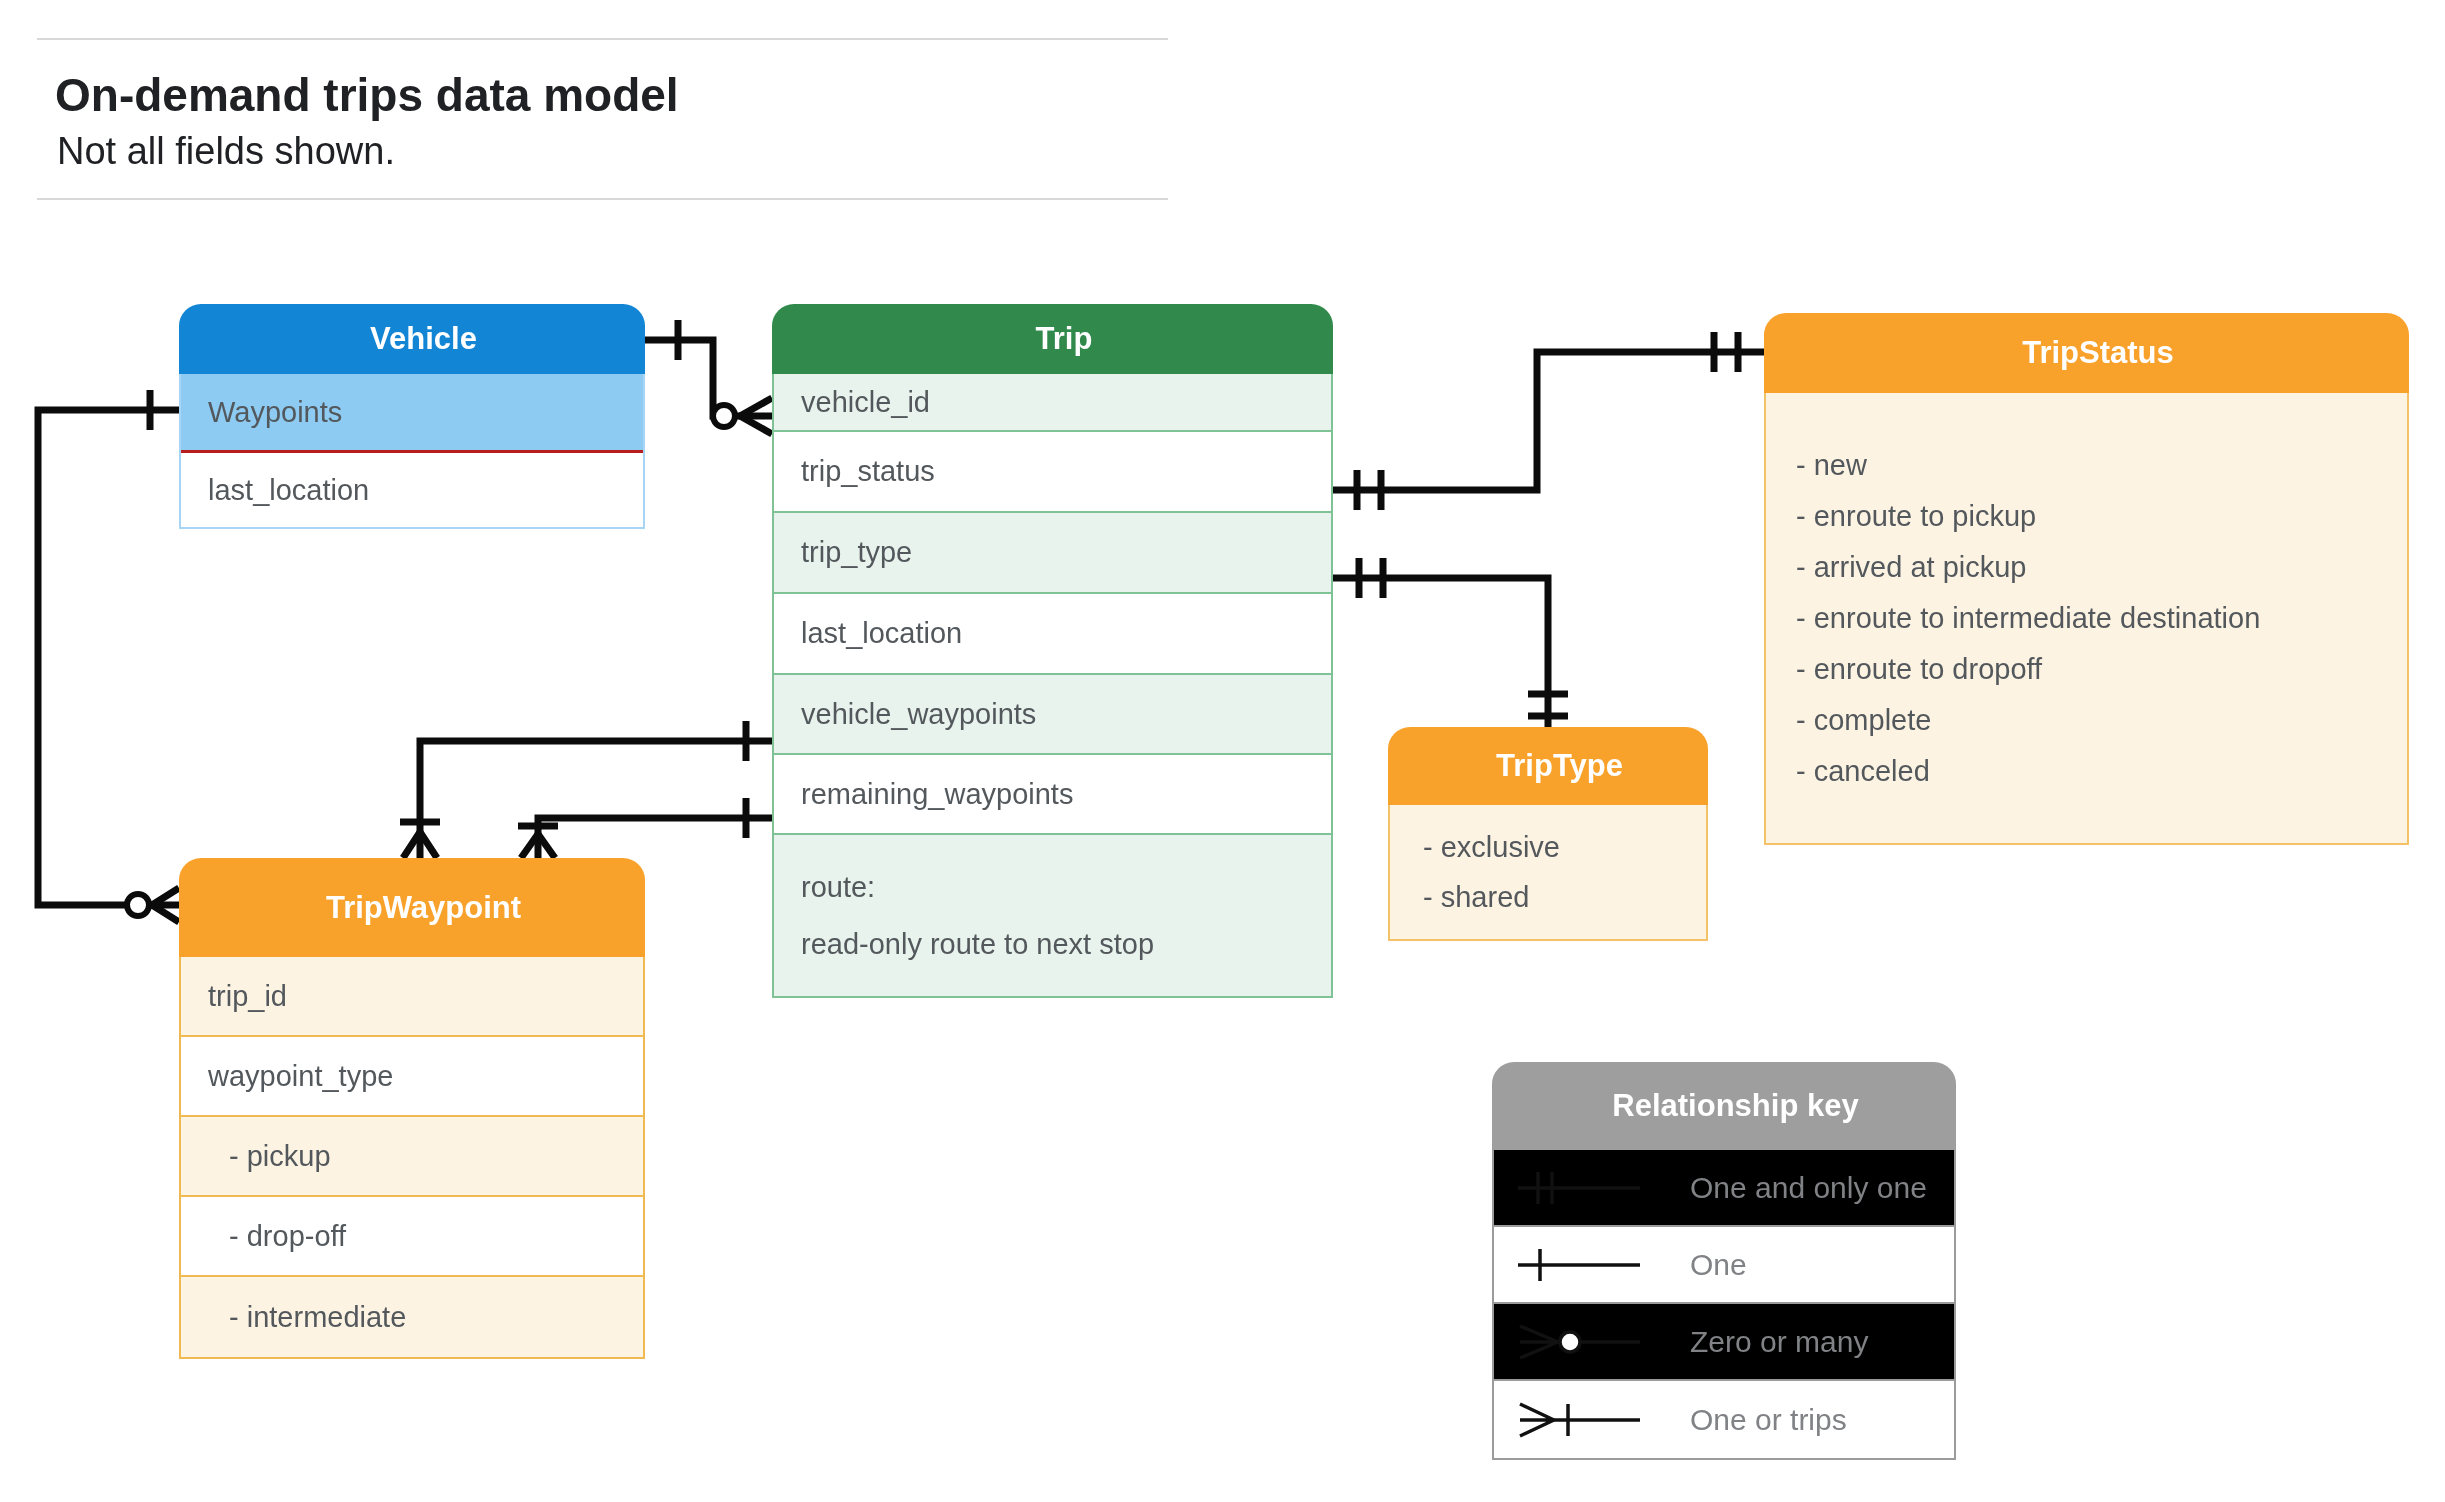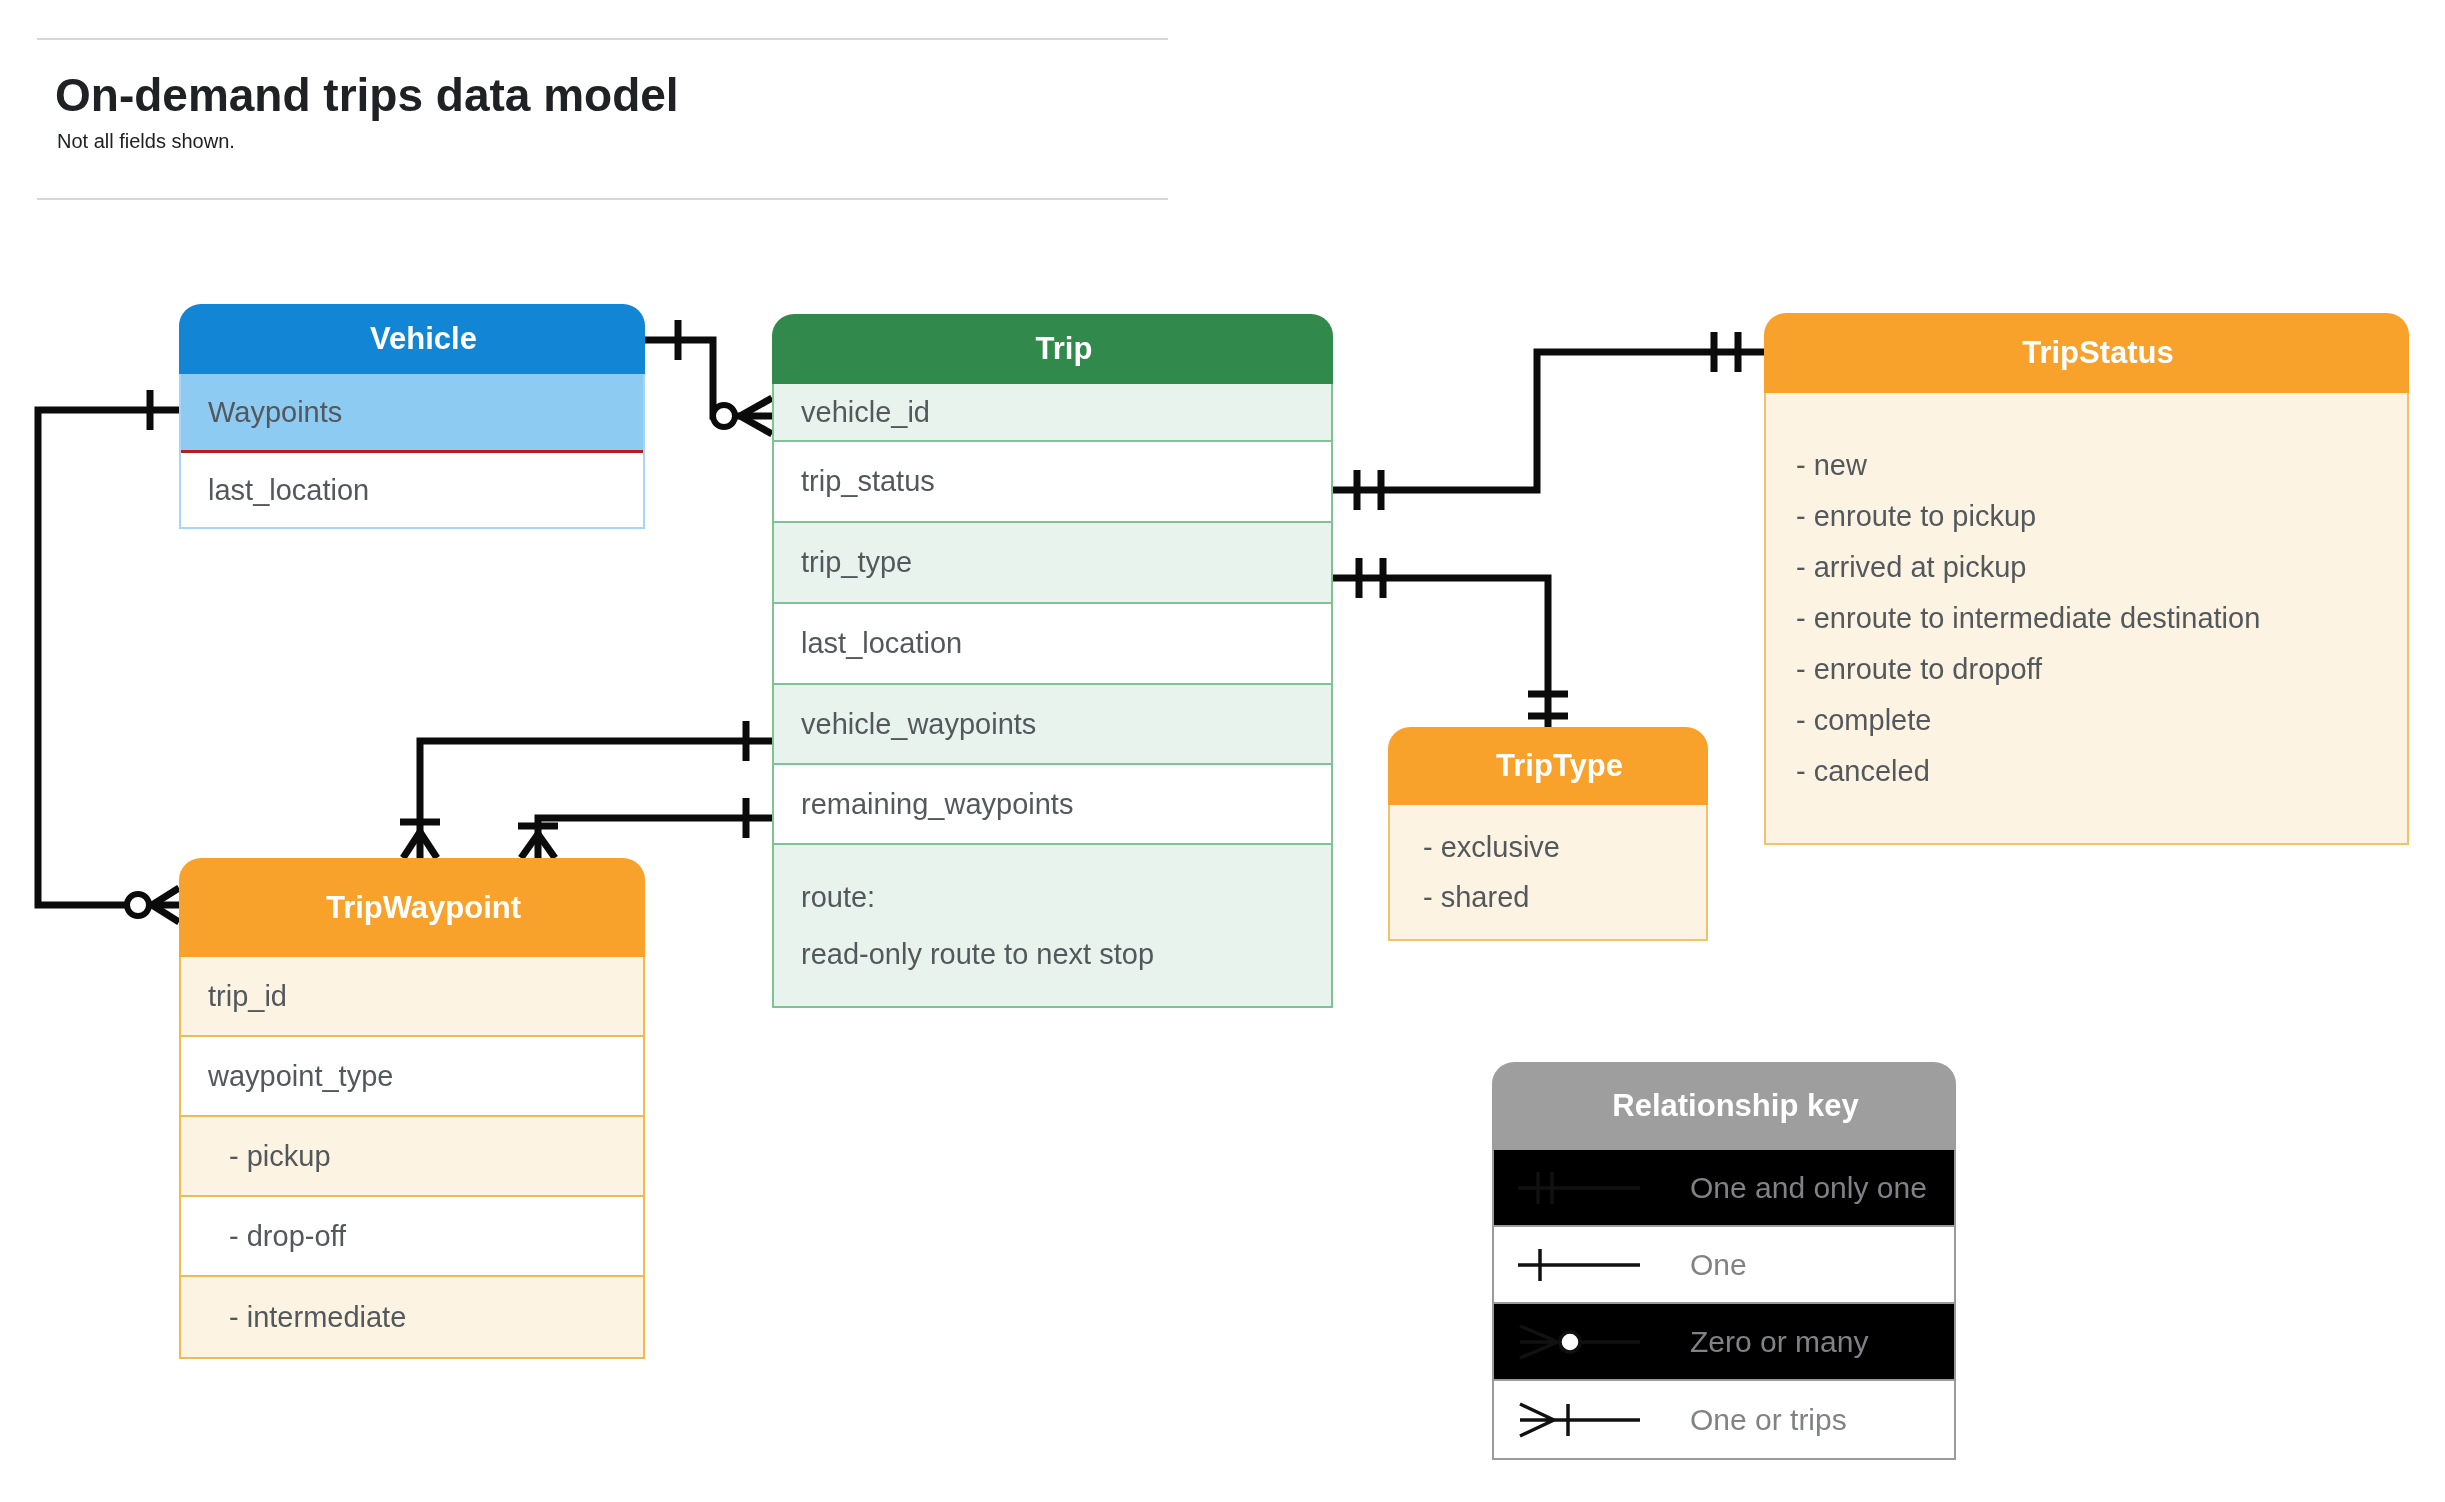"Not all fields shown." .page-subtitle { font-size: 20px -> 38px }
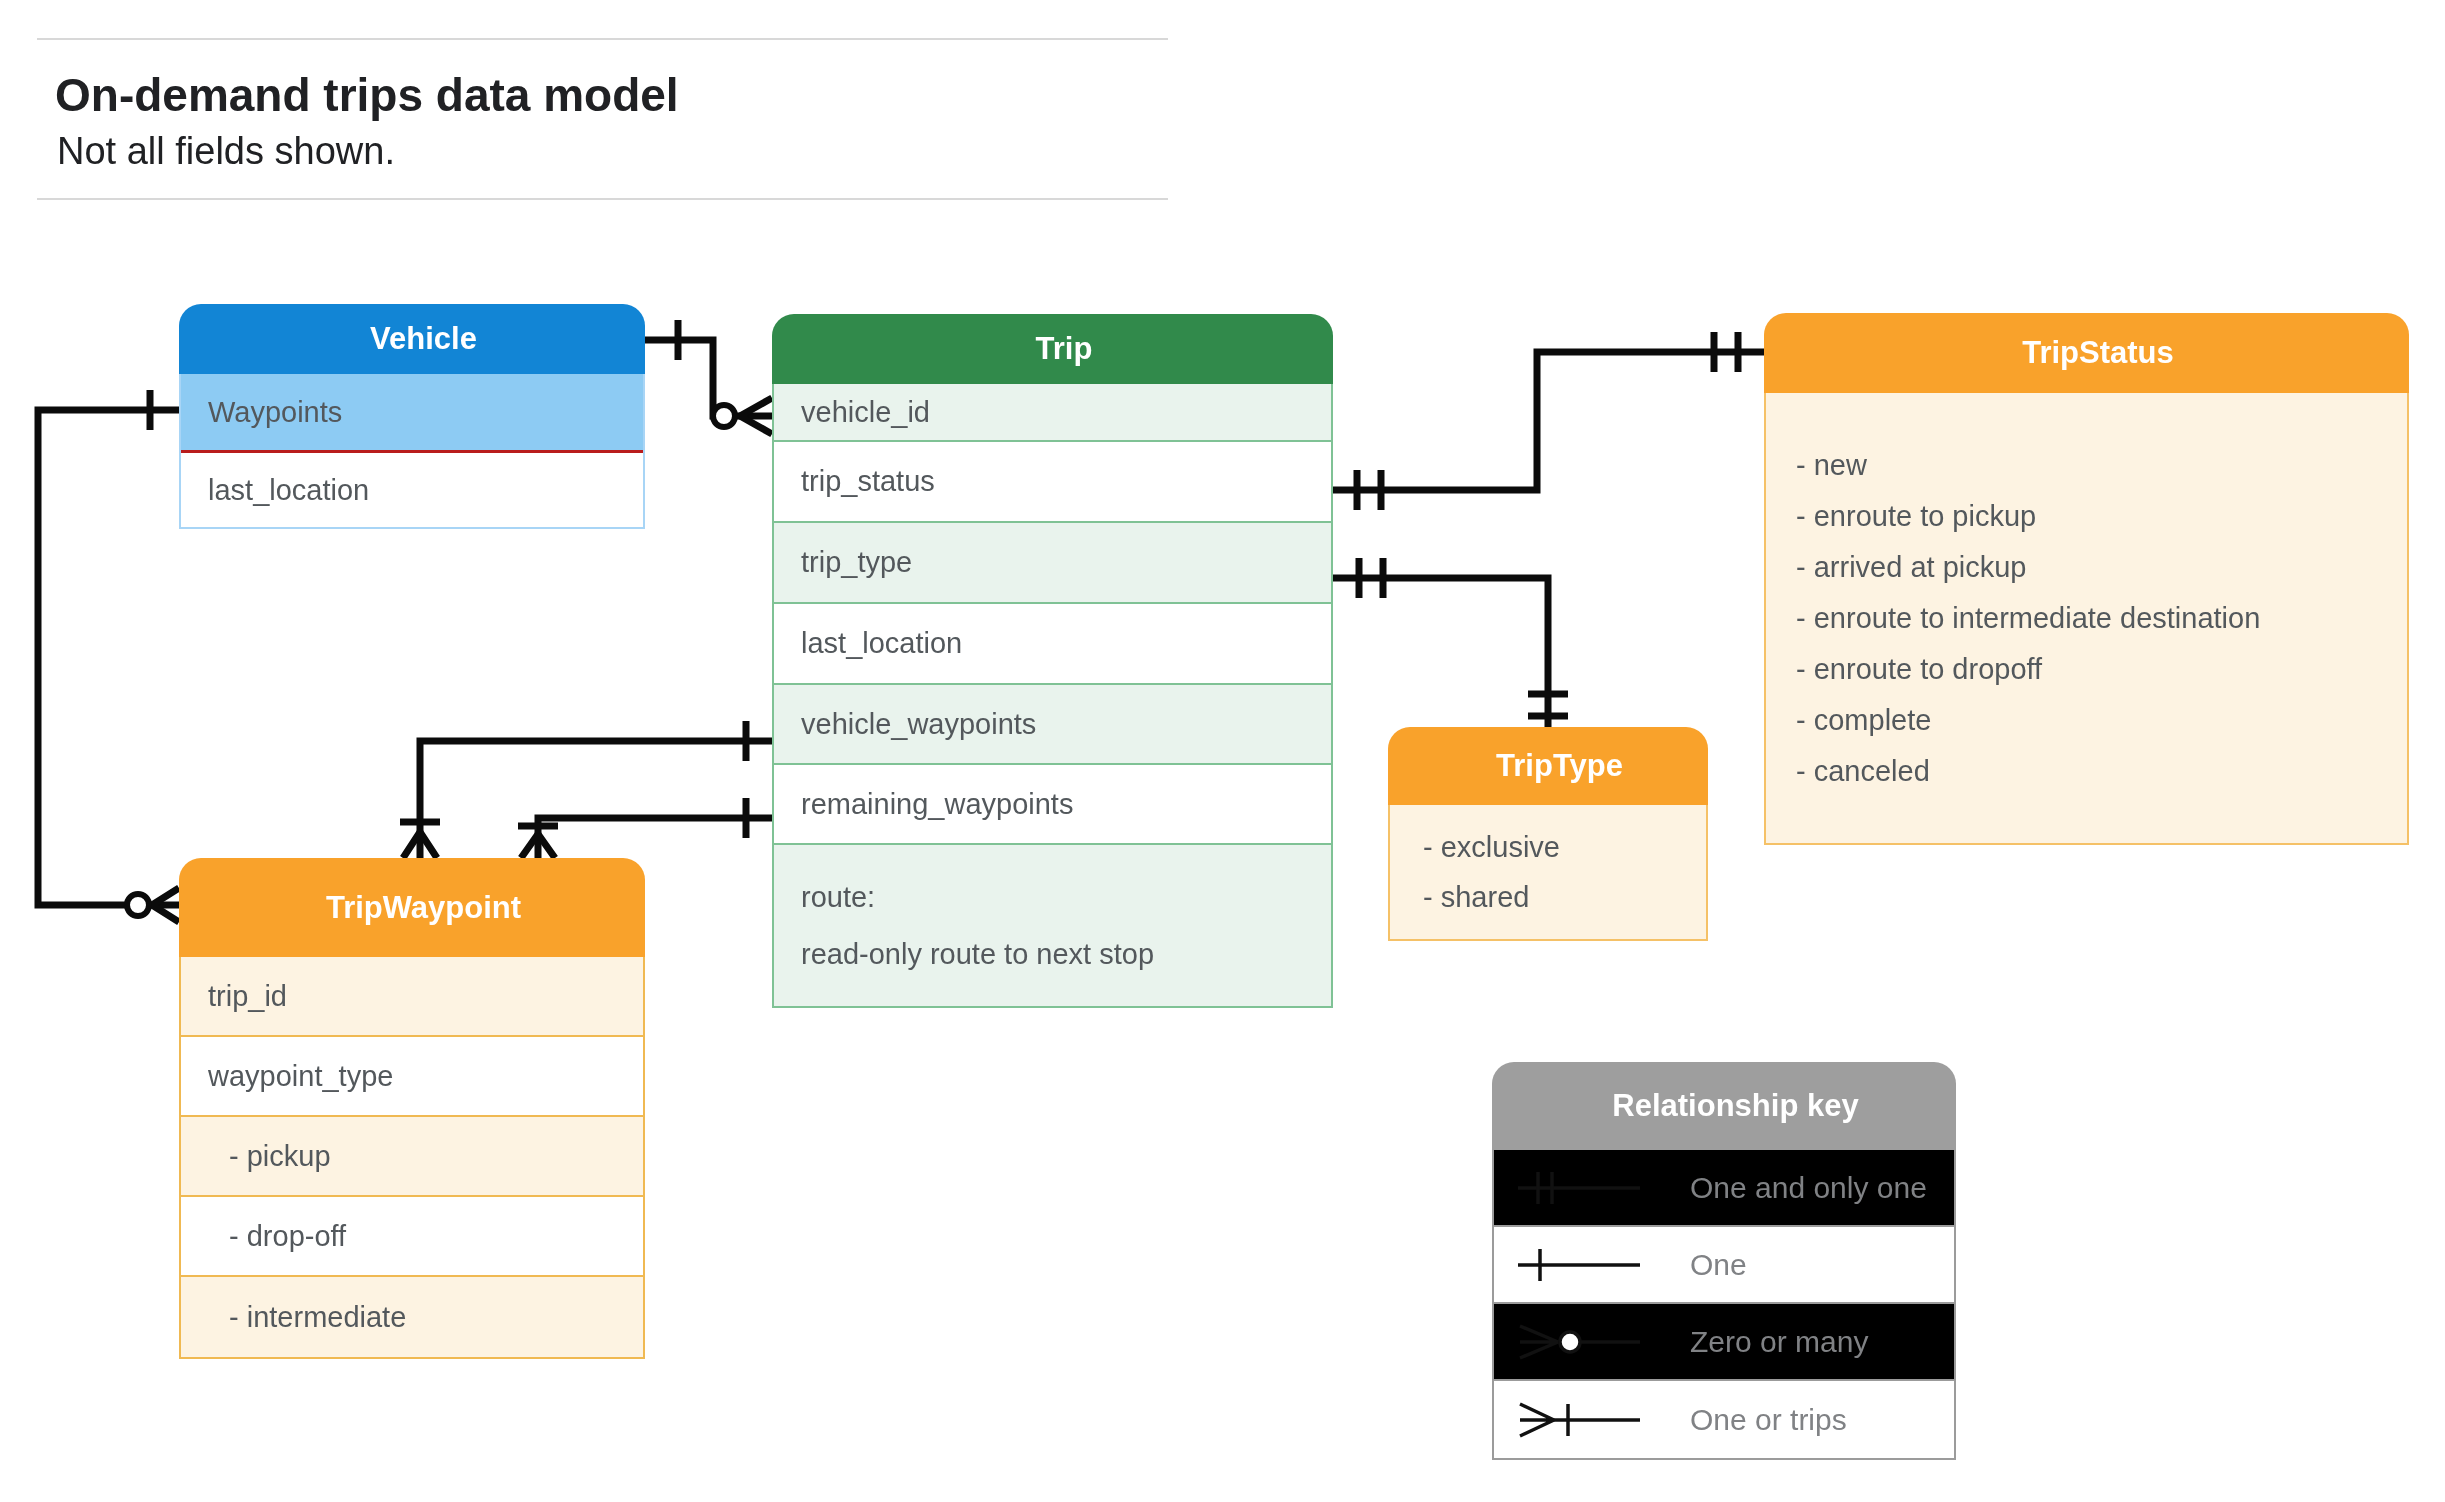"Trip" .hdr-green { margin-top: 10px -> none }
